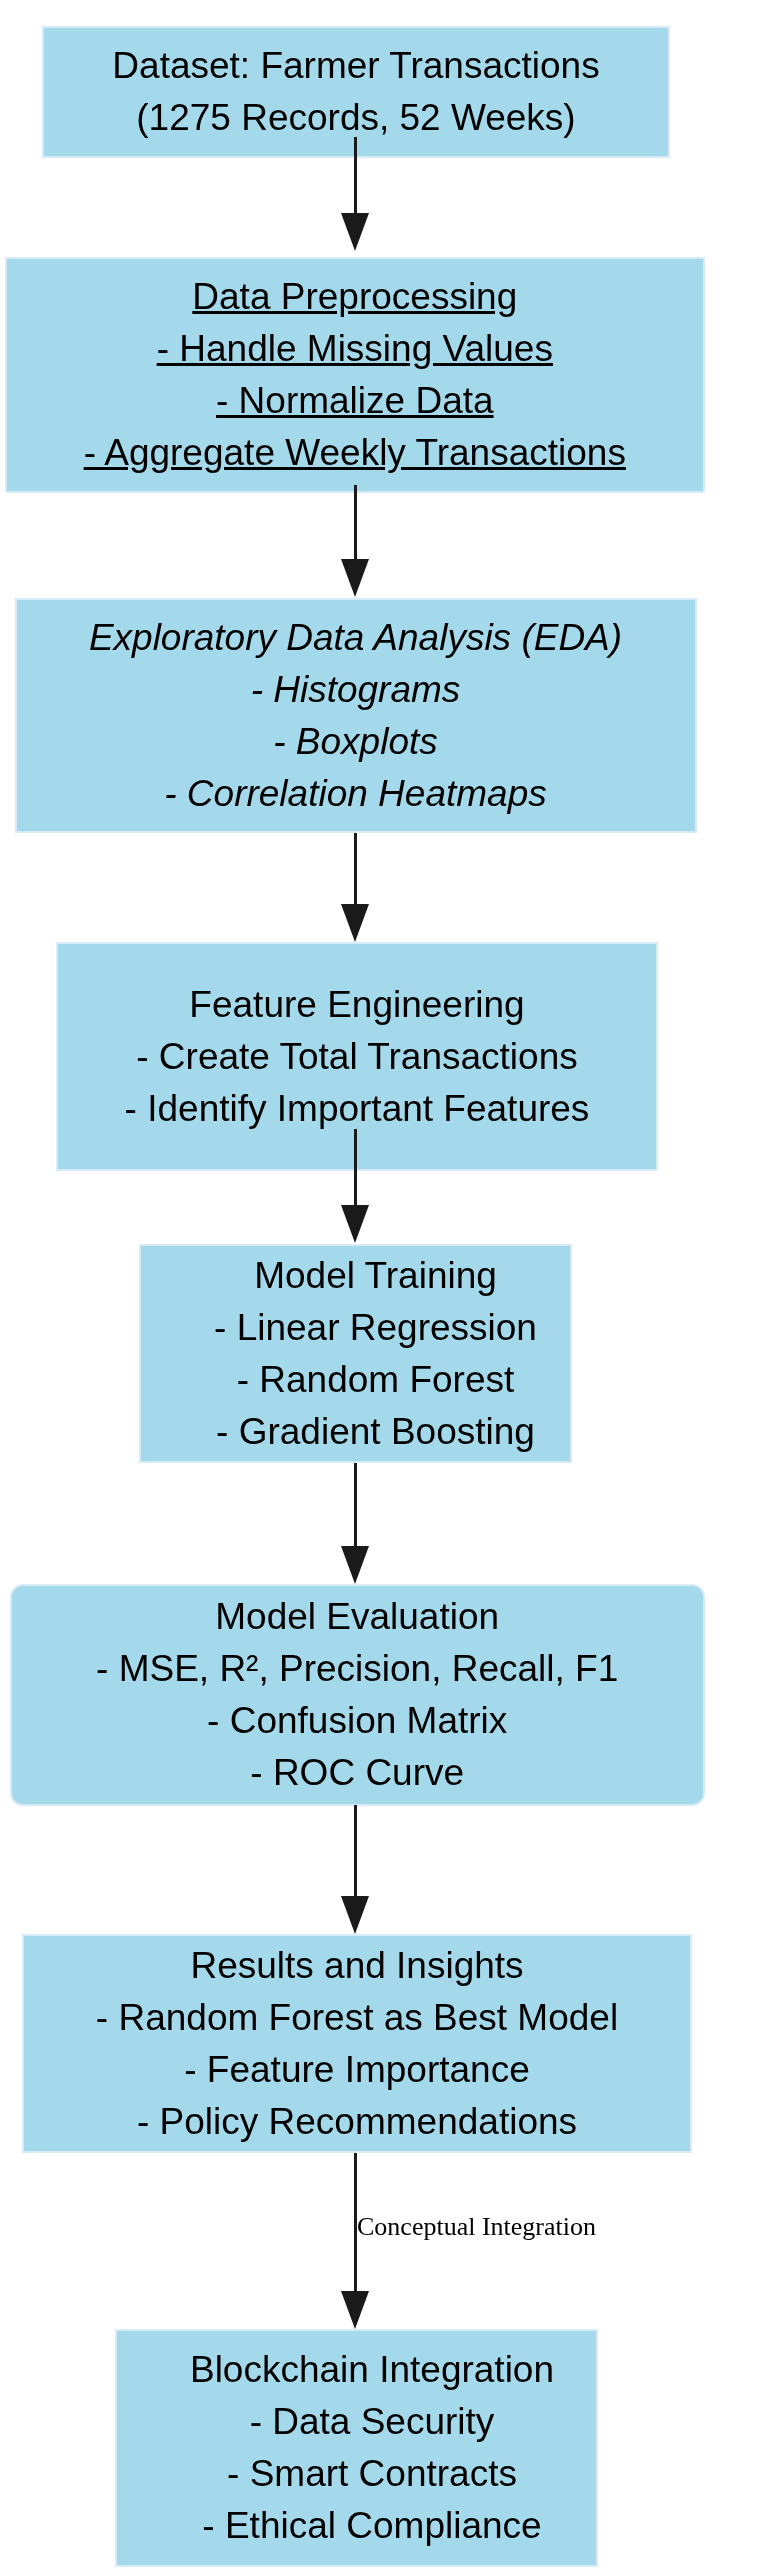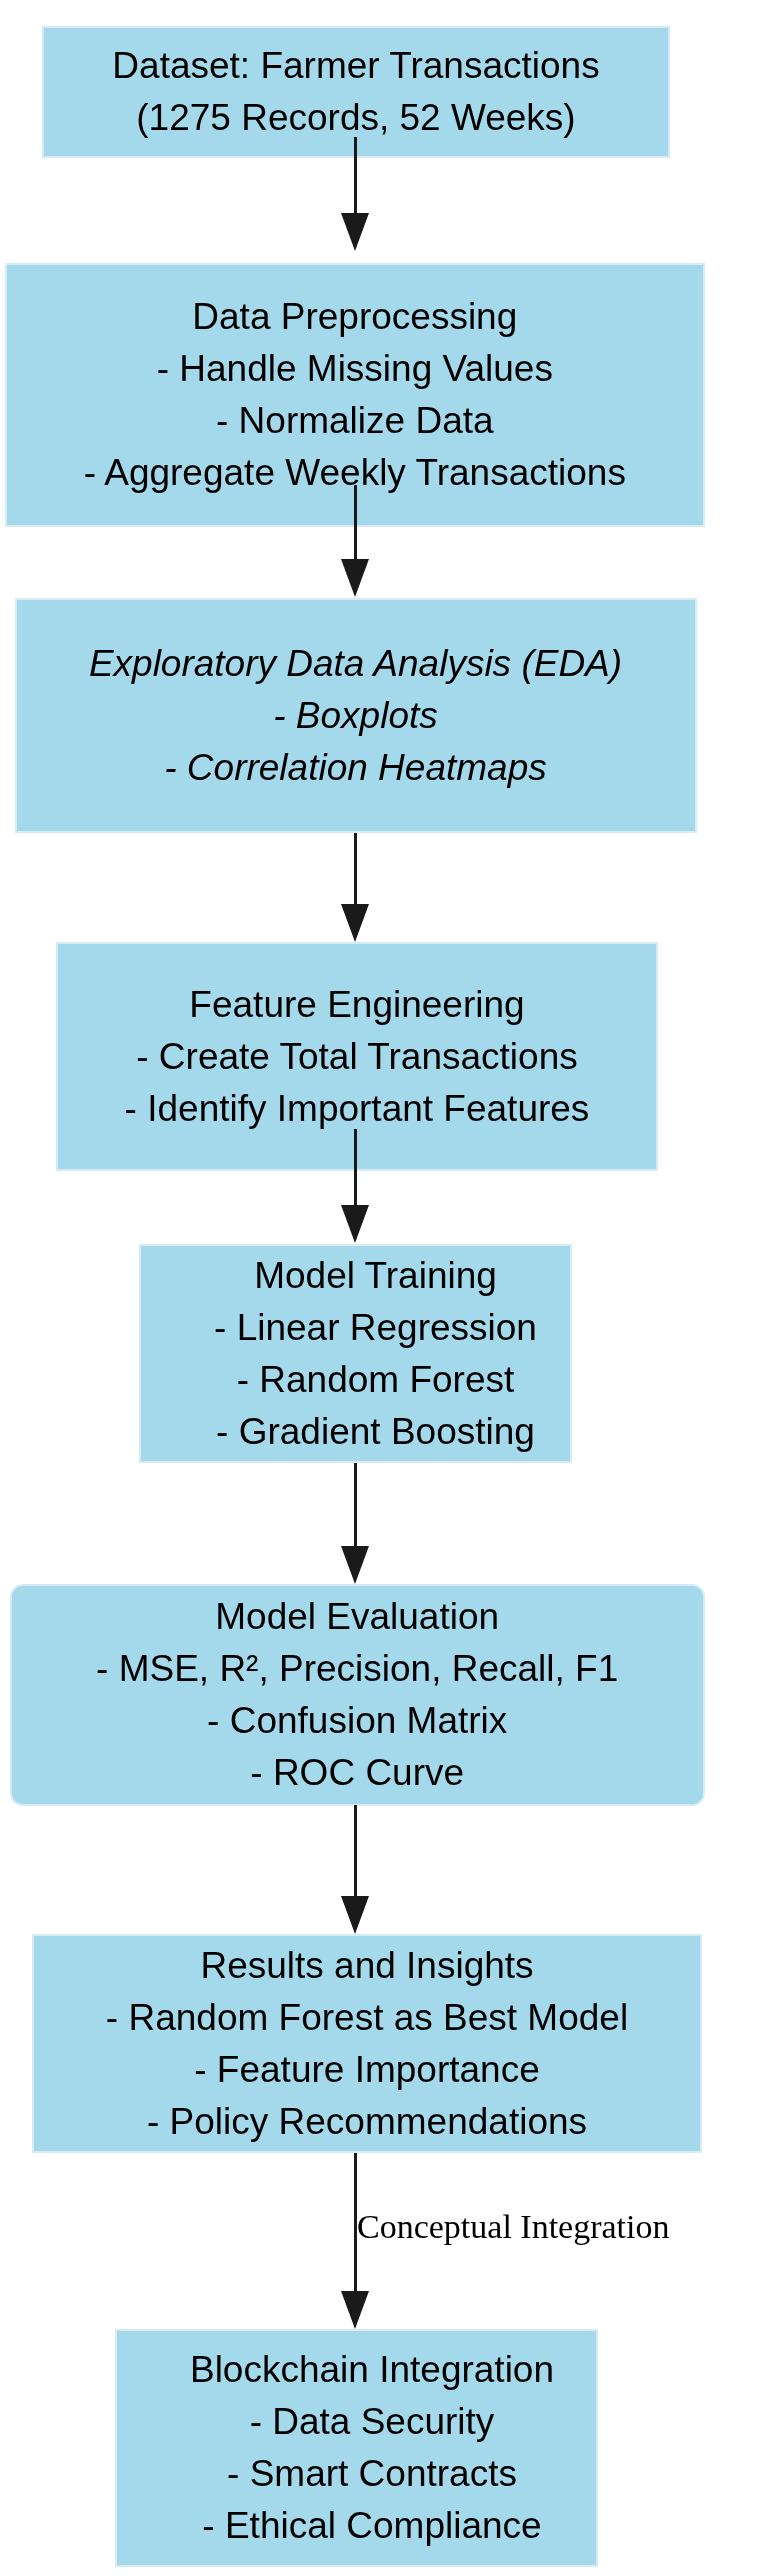"Data Preprocessing" .b2 { height: 264px -> 236px; text-decoration: none -> underline; top: 263px -> 257px }
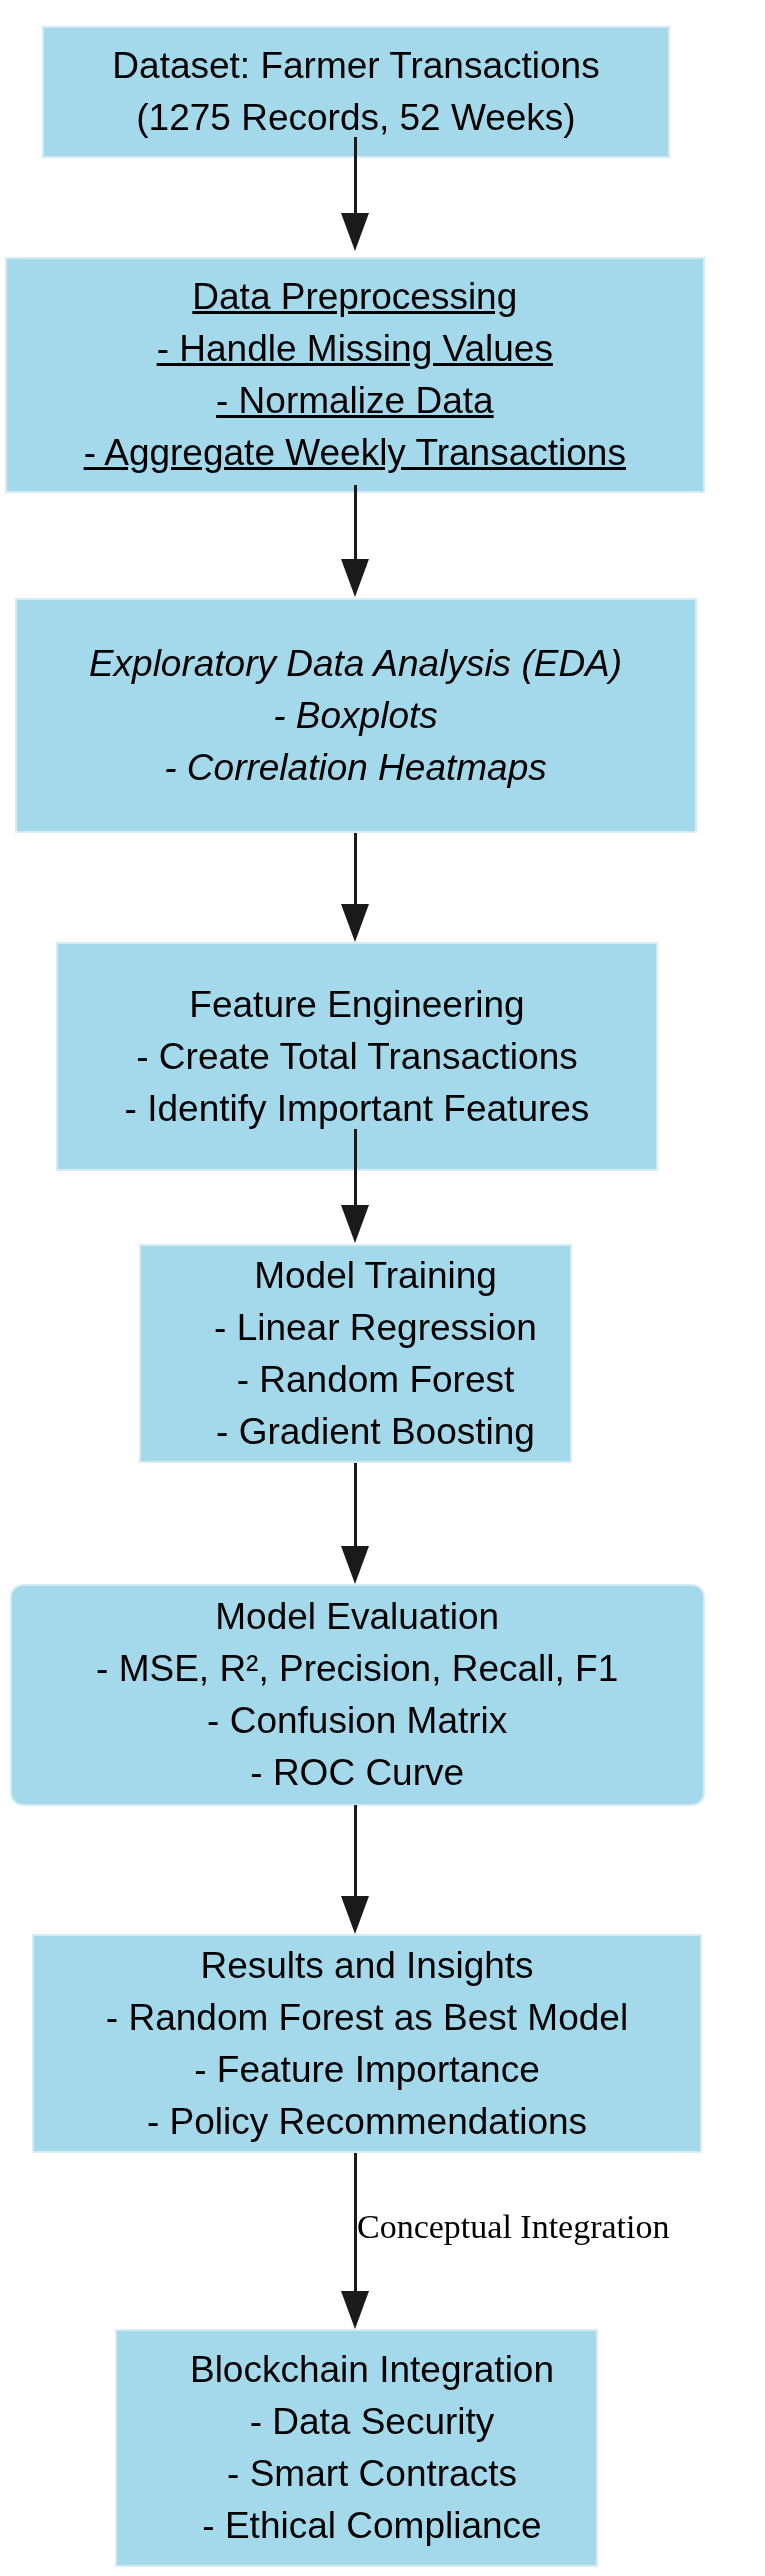"- Histograms" div.line { html: none -> <div>- Histograms</div> }
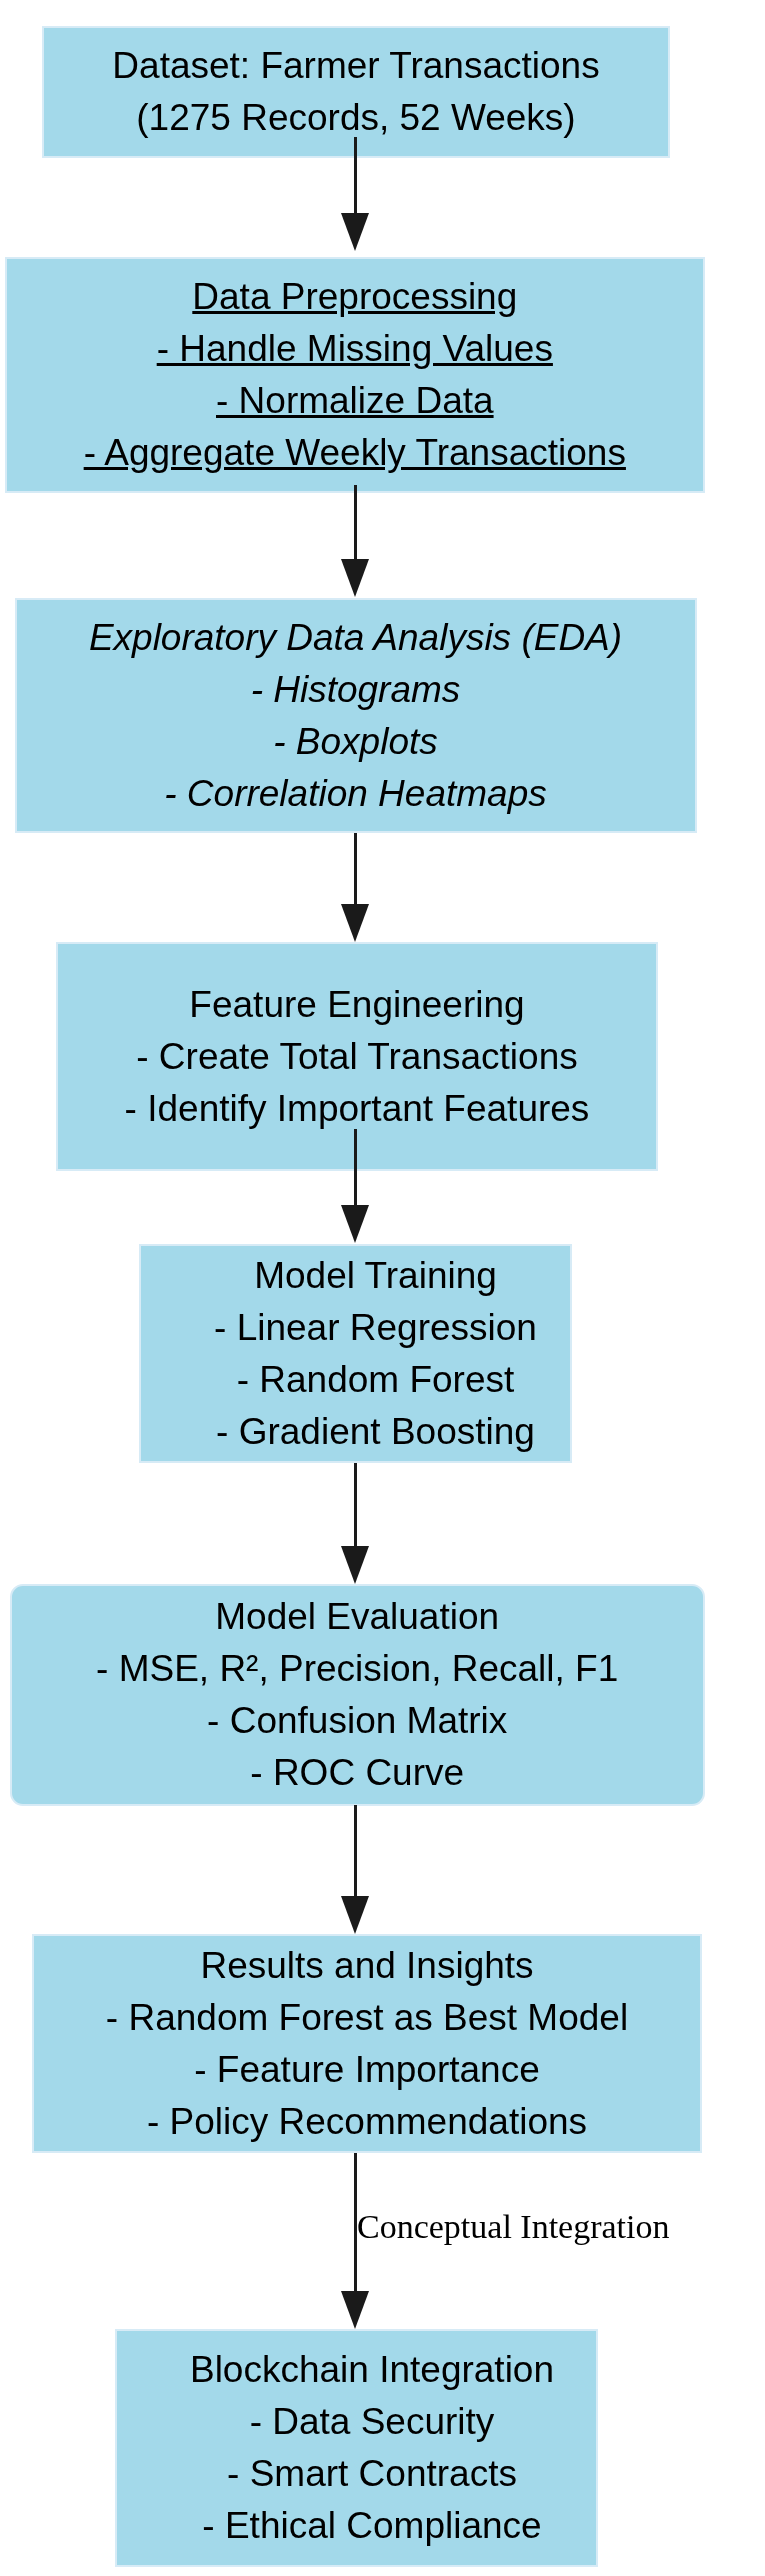"Results and Insights" .b7 { margin-left: 10px -> none }
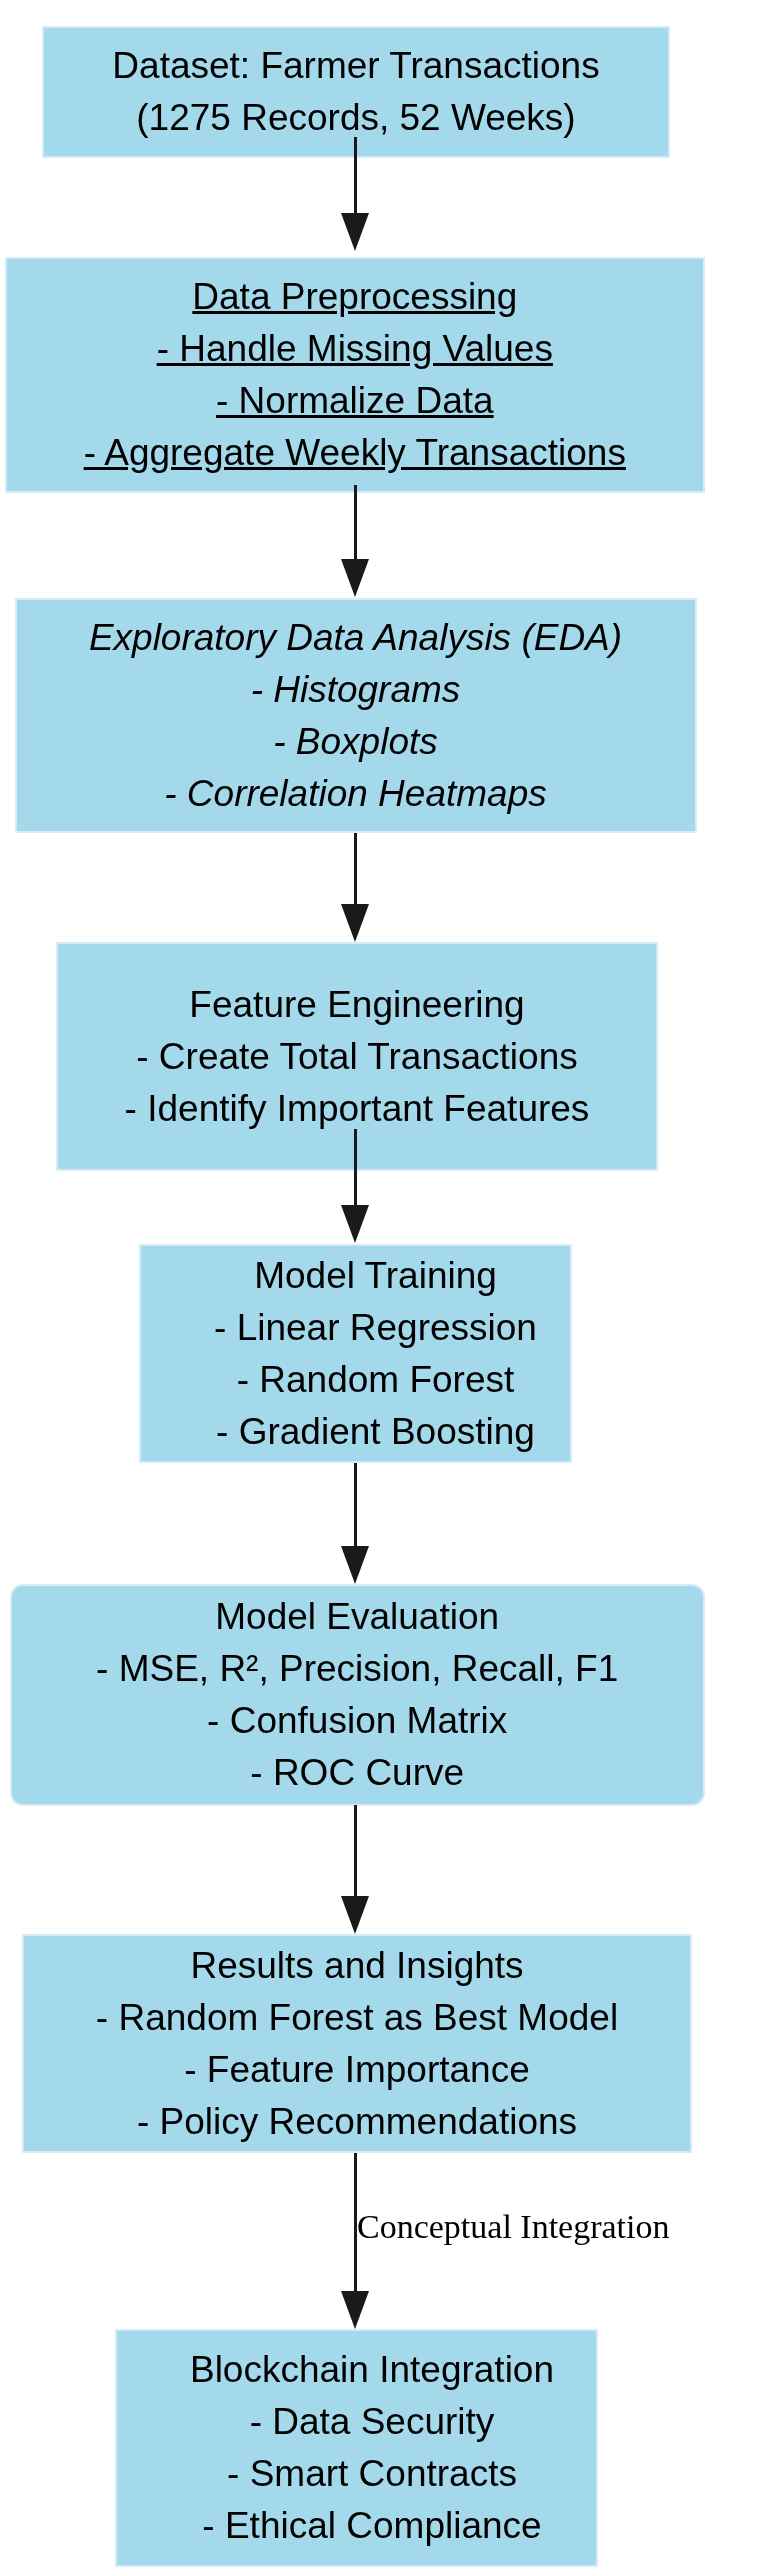"Conceptual Integration" .edge-label { font-size: 34px -> 26px }
